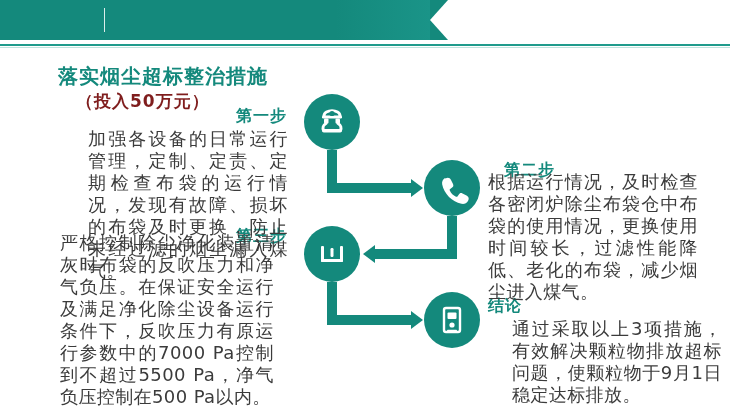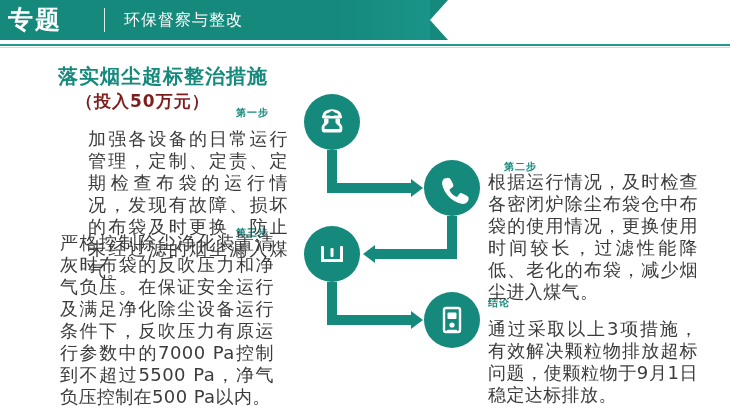"专题" div.header-title { html: <div>专题</div> -> none }
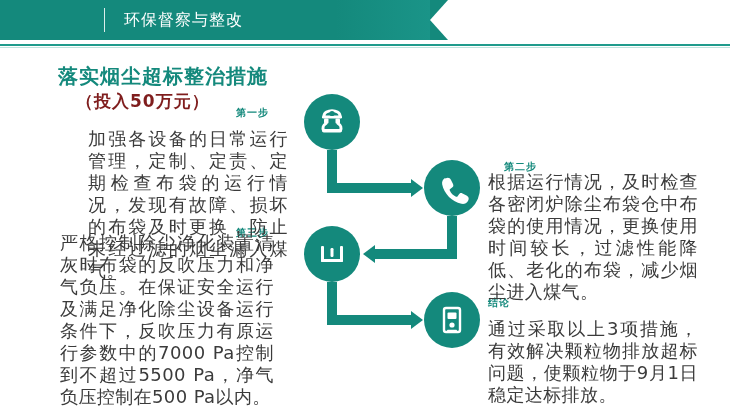"环保督察与整改" div.header-sub { html: <div>环保督察与整改</div> -> none }
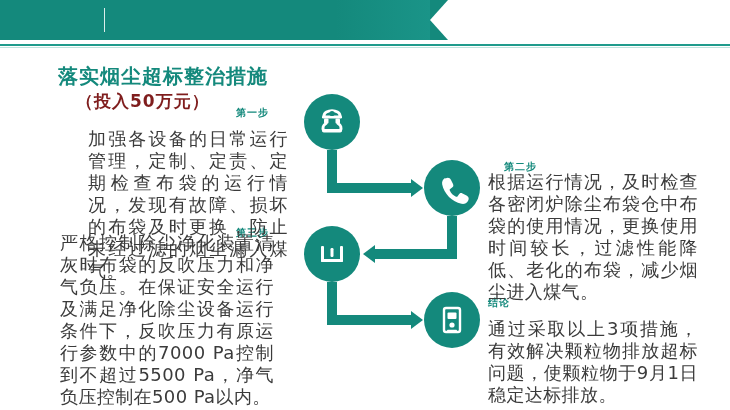"第一步" .step-label { font-size: 10px -> 16px }
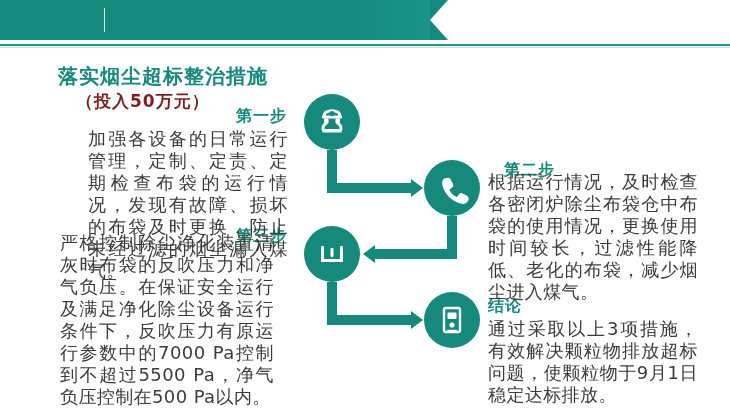"通过采取以上3项措施，有效解决颗粒物排放超标问题，使颗粒物于9月1日稳定达标排放" #text-step4 { left: 488px -> 512px }
